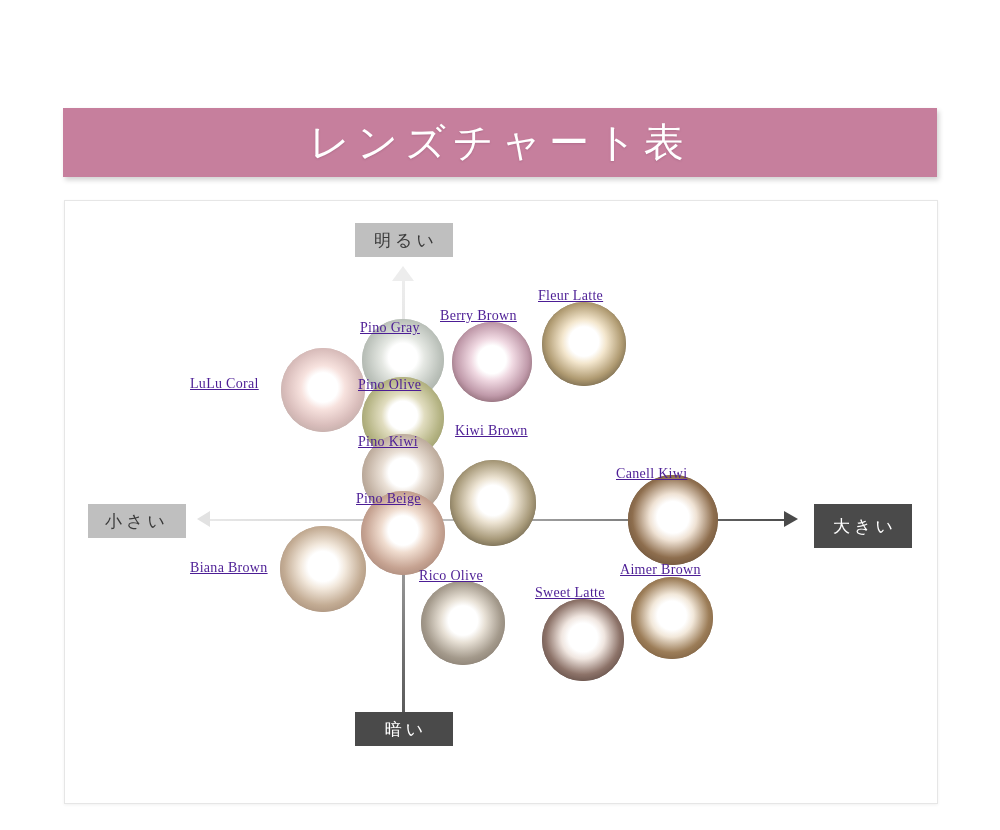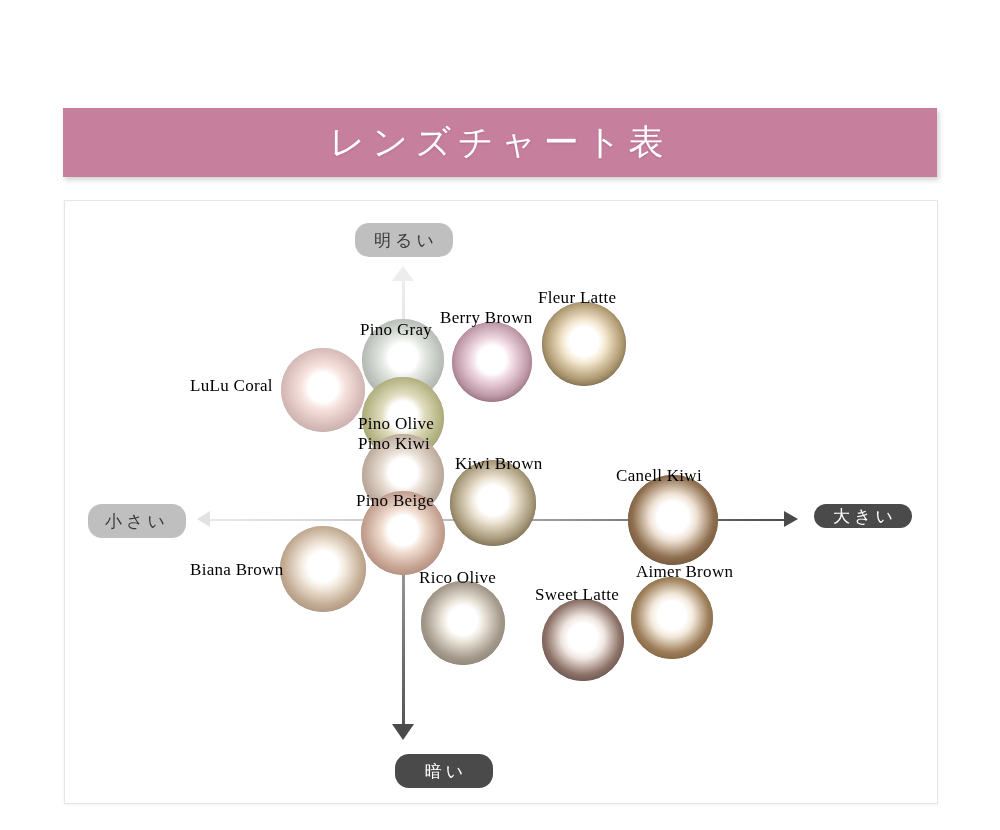"レンズチャート表" #title-text { font-size: 35px -> 40px }
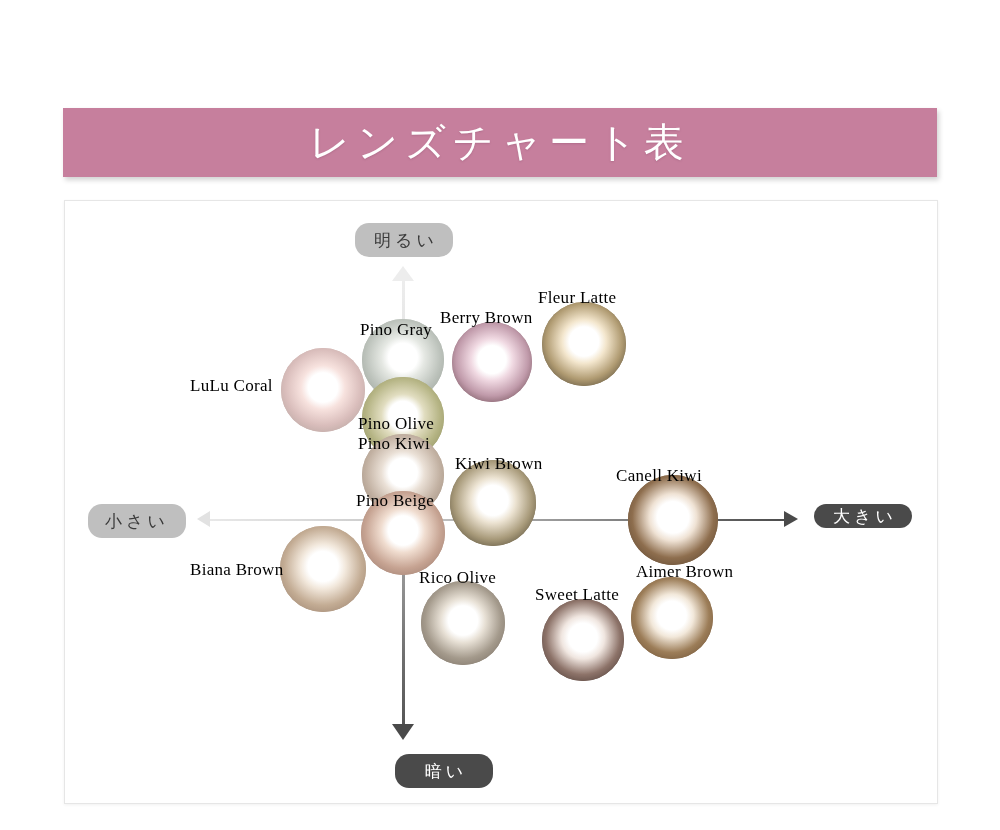"明るい" .axis-label { border-radius: 14px -> none }
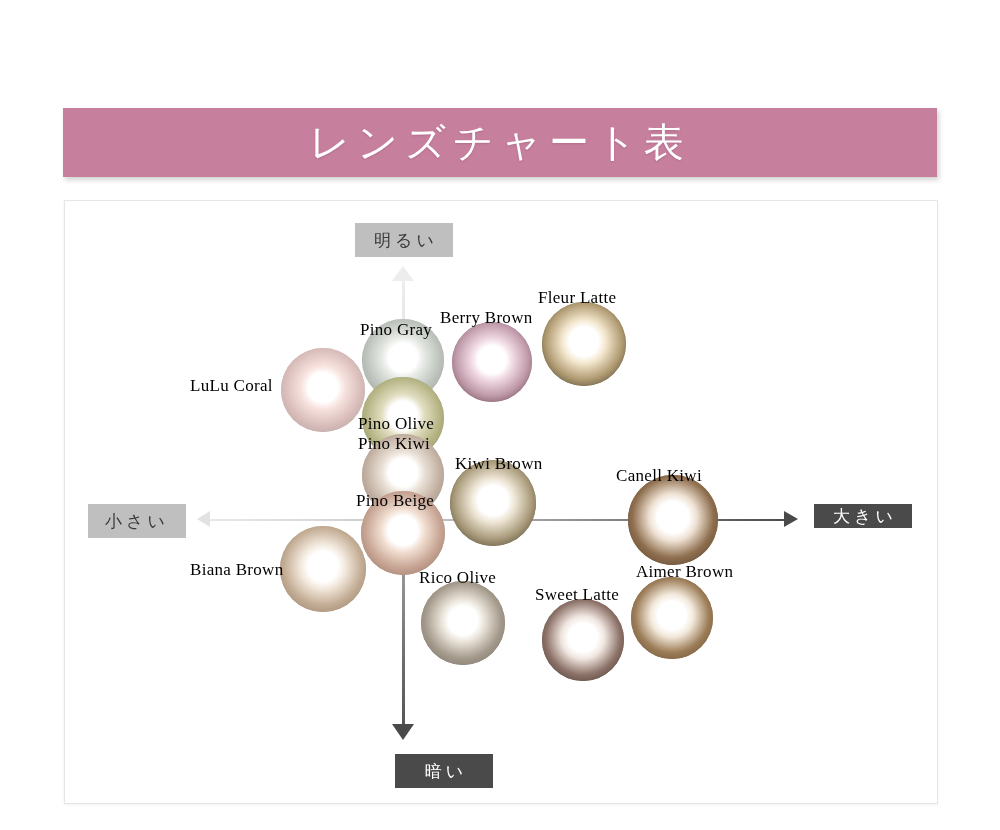"Fleur Latte" .lens-name { color: #000000 -> #4c1d95; font-size: 17px -> 14px; text-decoration: none -> underline }
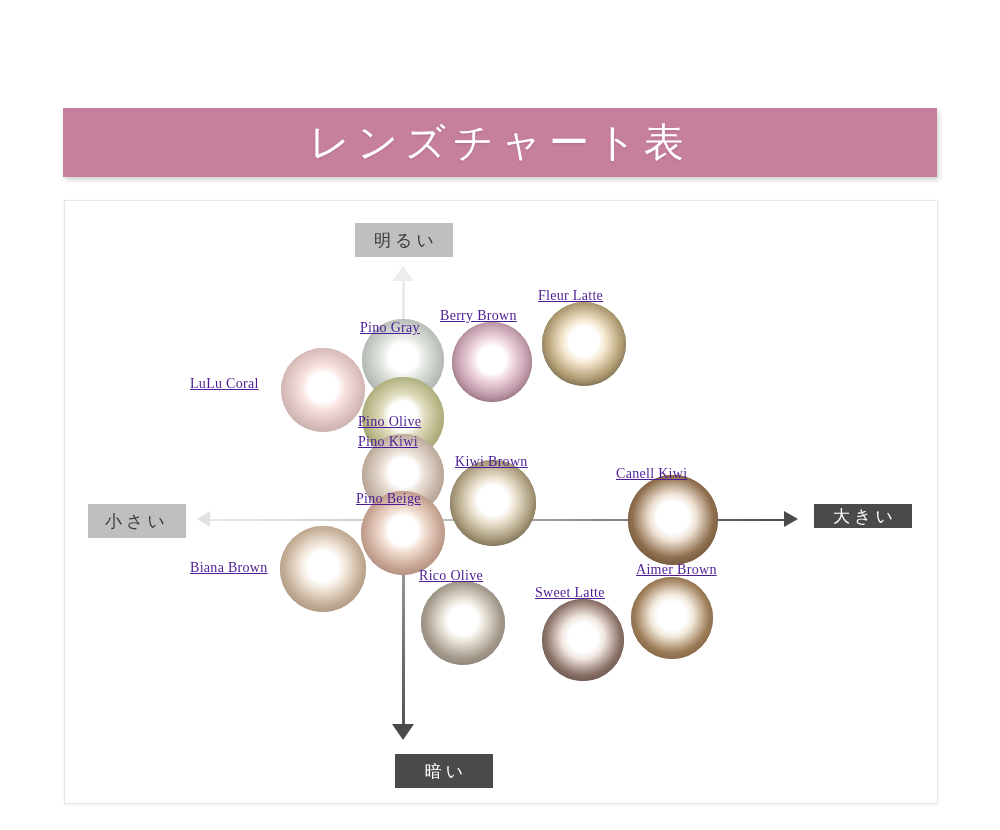"Pino Olive" div.lens-name { margin-top: 37px -> none }
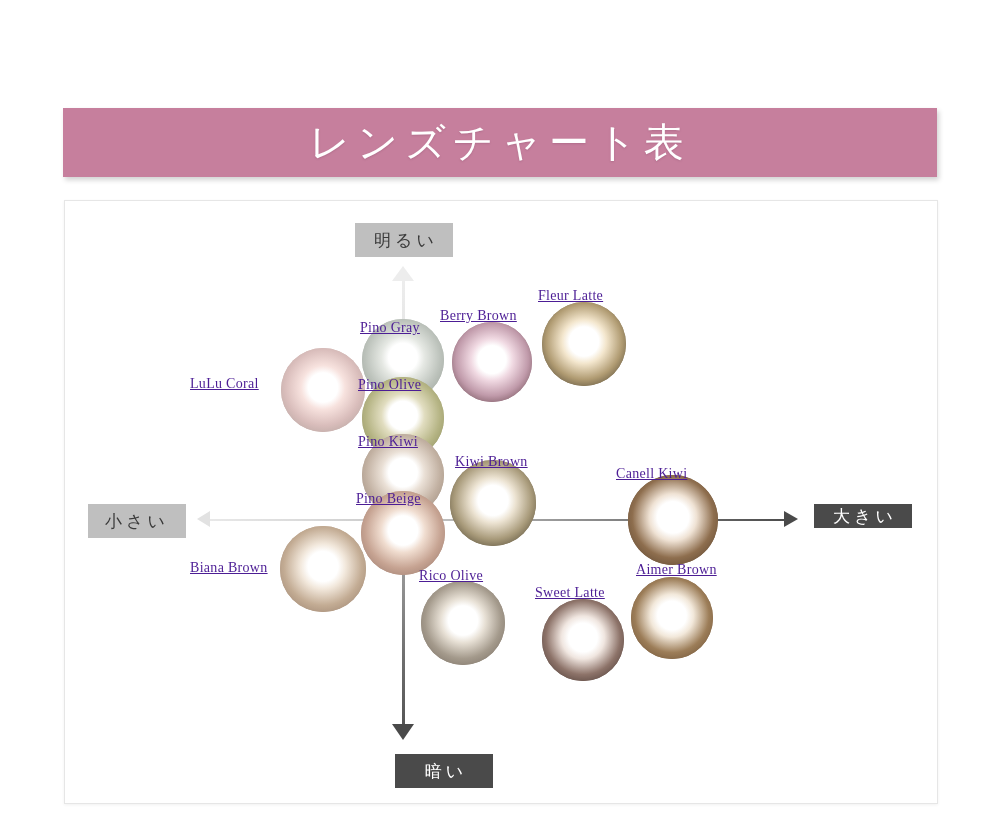"Kiwi Brown" div.lens-name { top: 454px -> 423px }
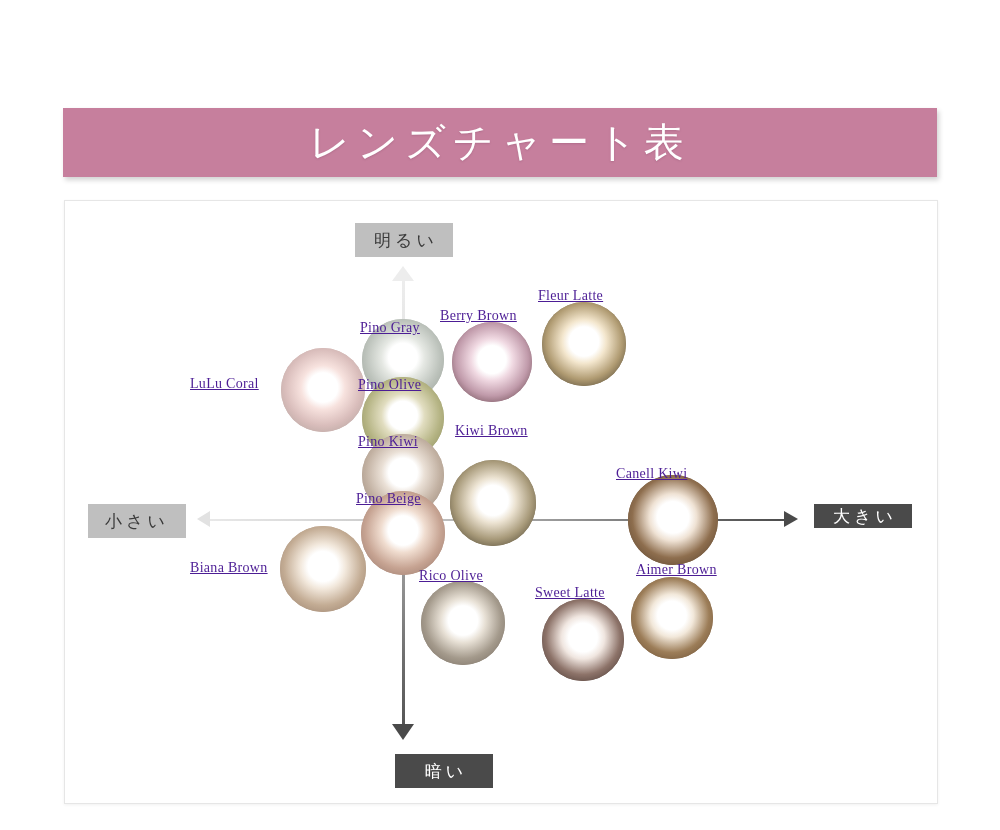"大きい" #label-large { height: 24px -> 44px }
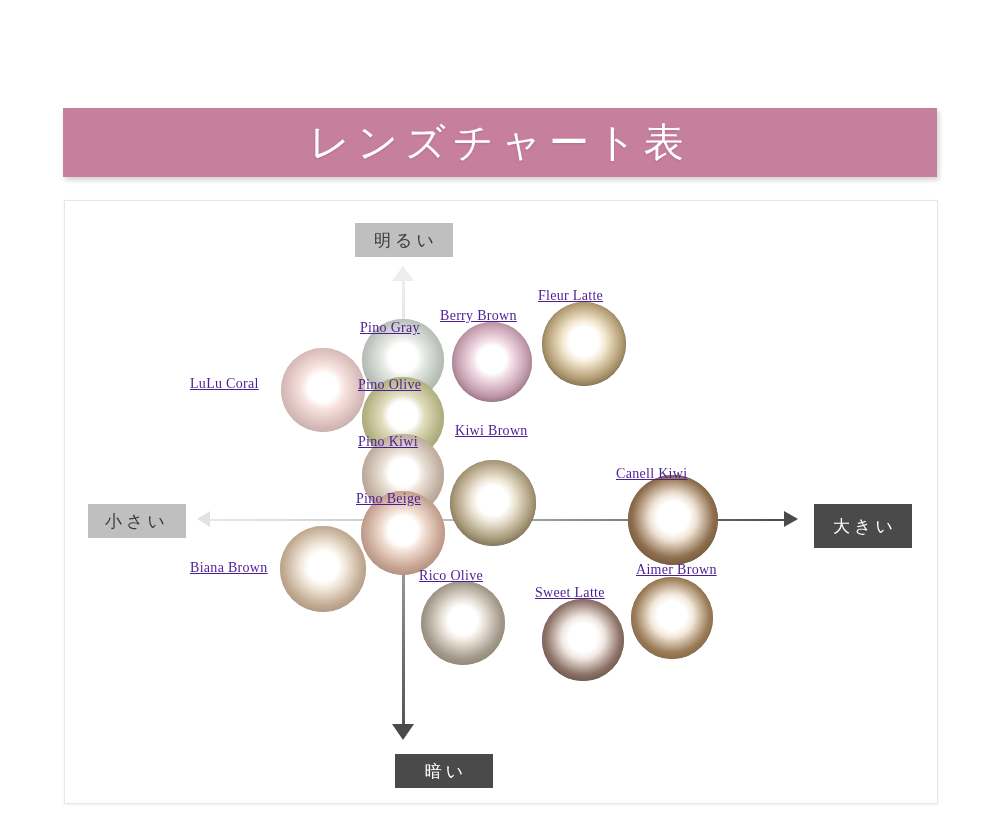"Aimer Brown" div.lens-name { margin-left: 16px -> none }
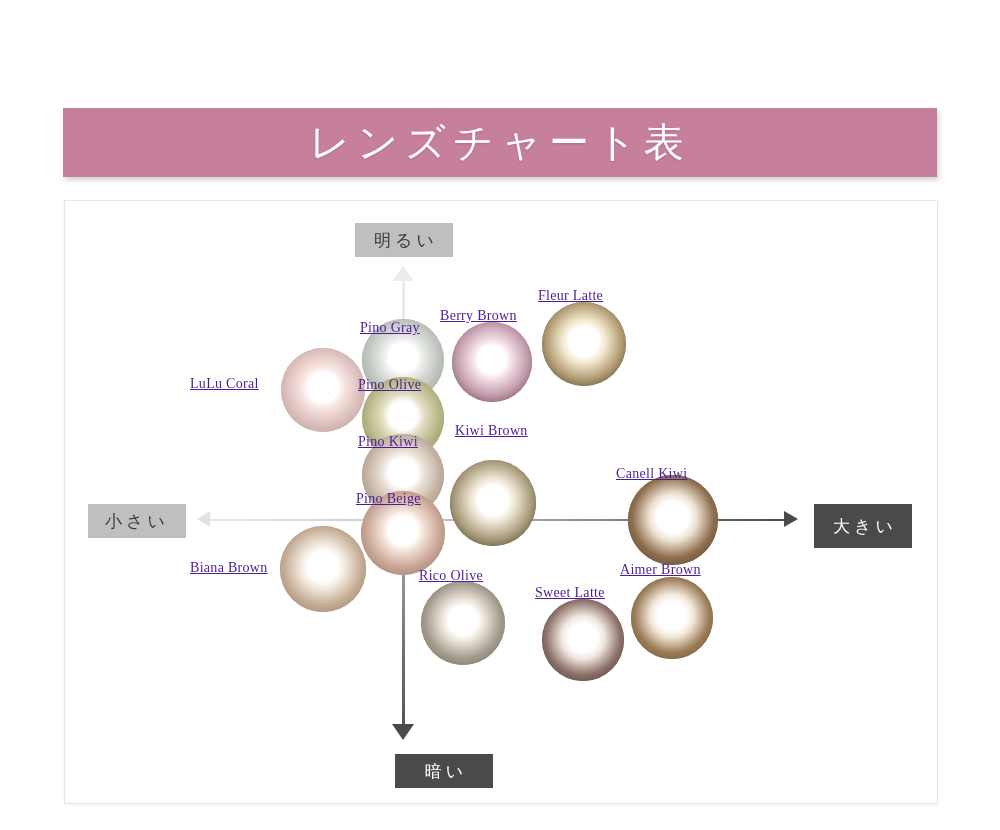"暗い" #label-dark { margin-left: 40px -> none; top: 754px -> 712px }
